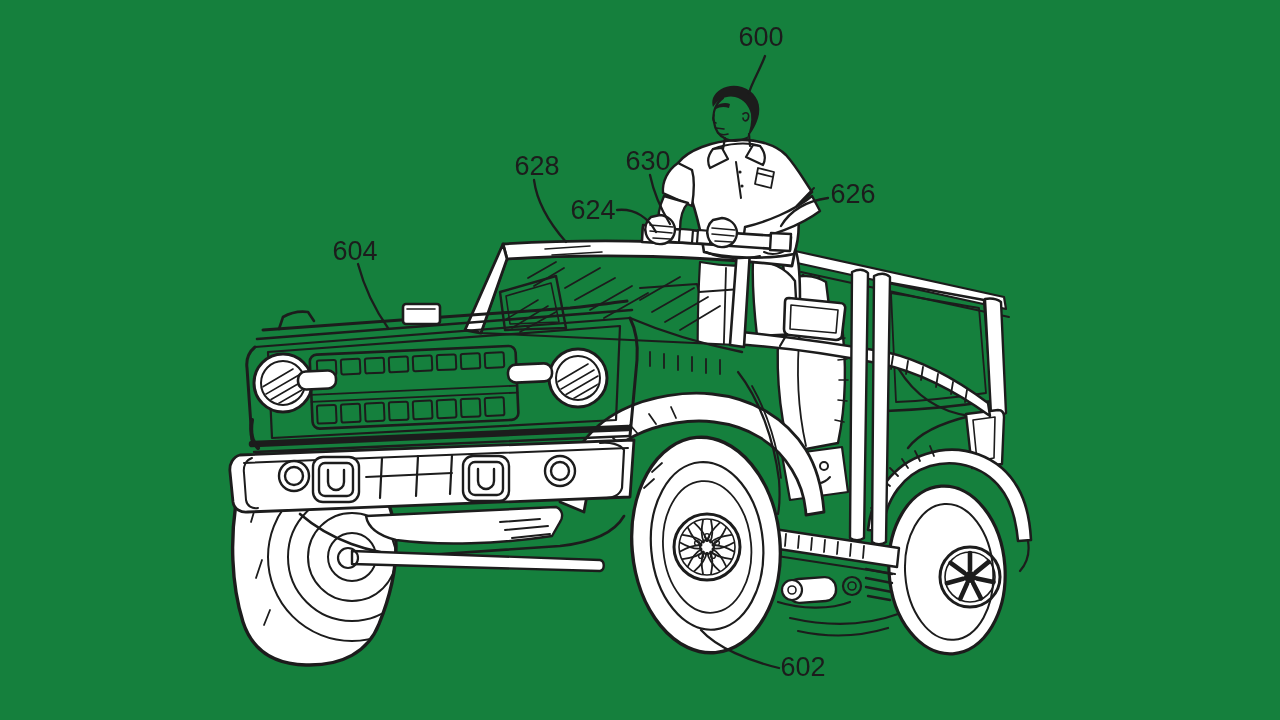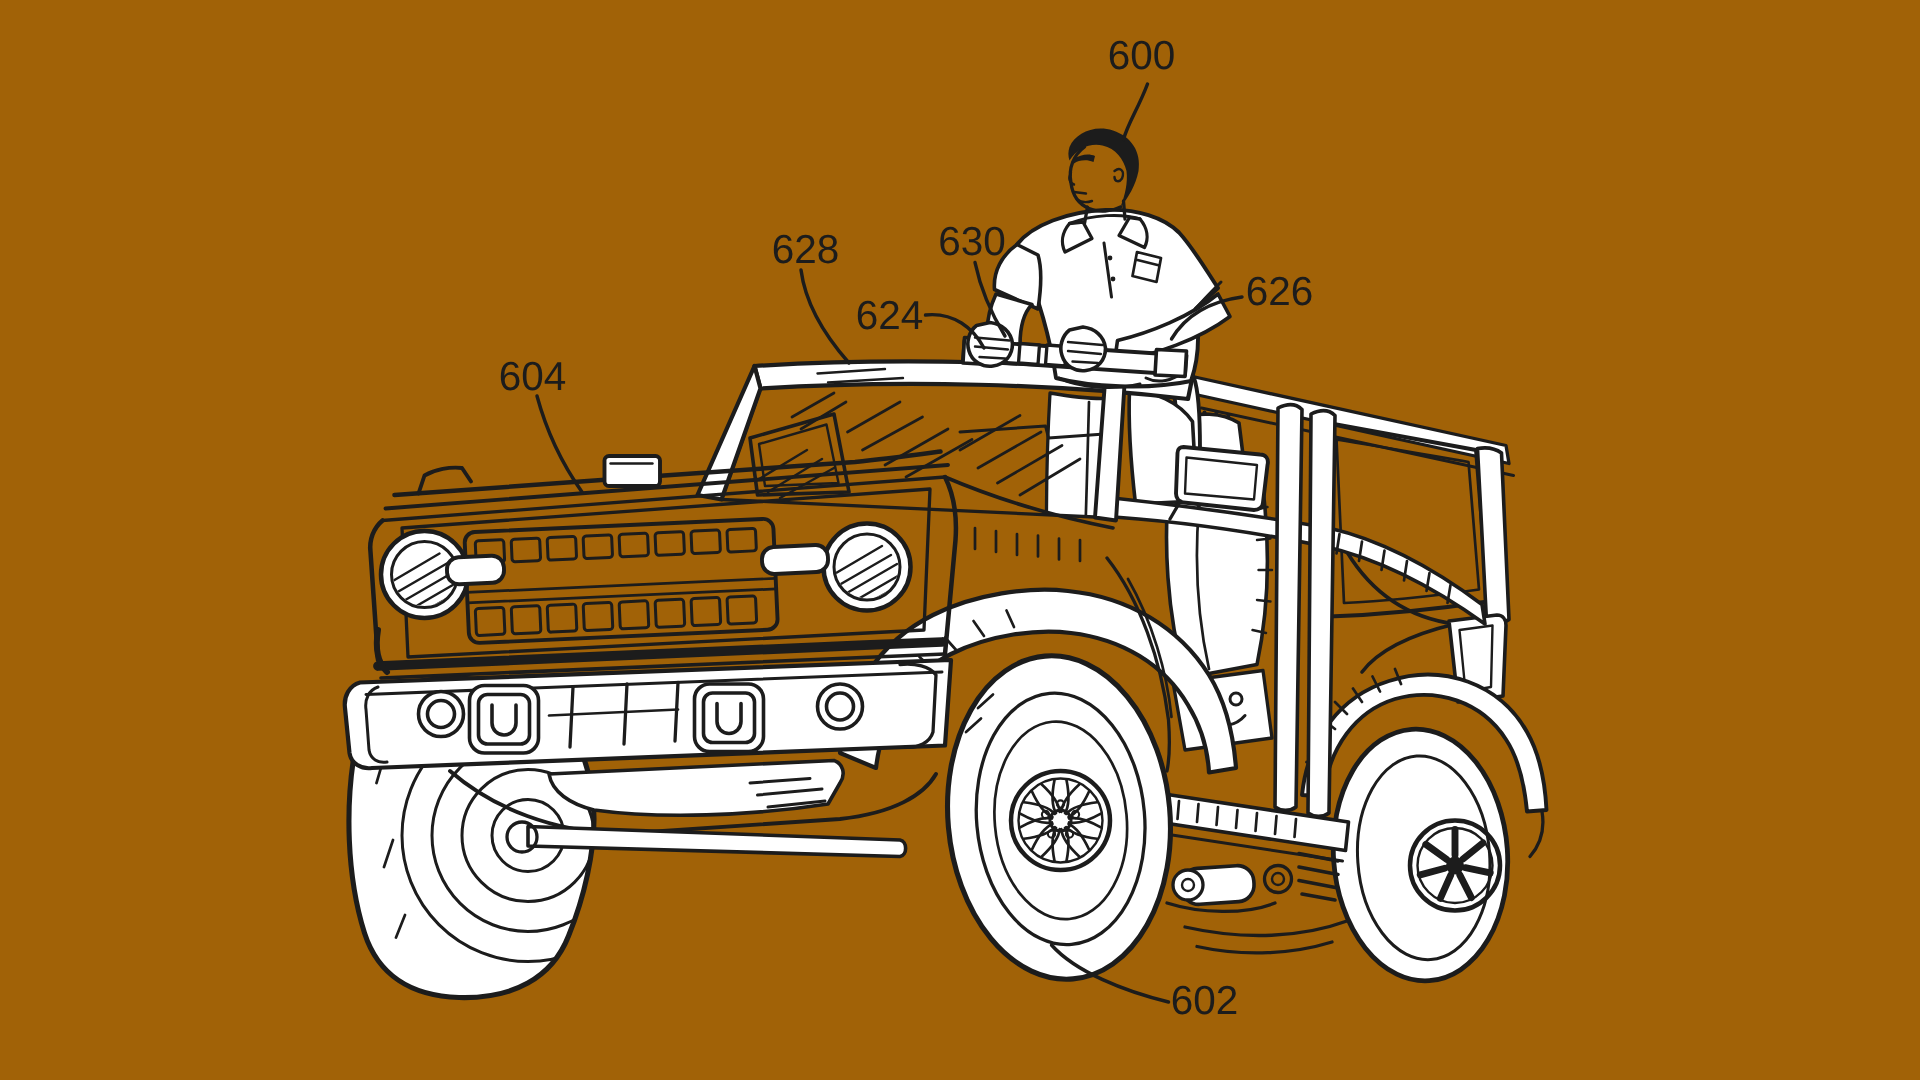"600" .stage { background: #a16207 -> #15803d }
